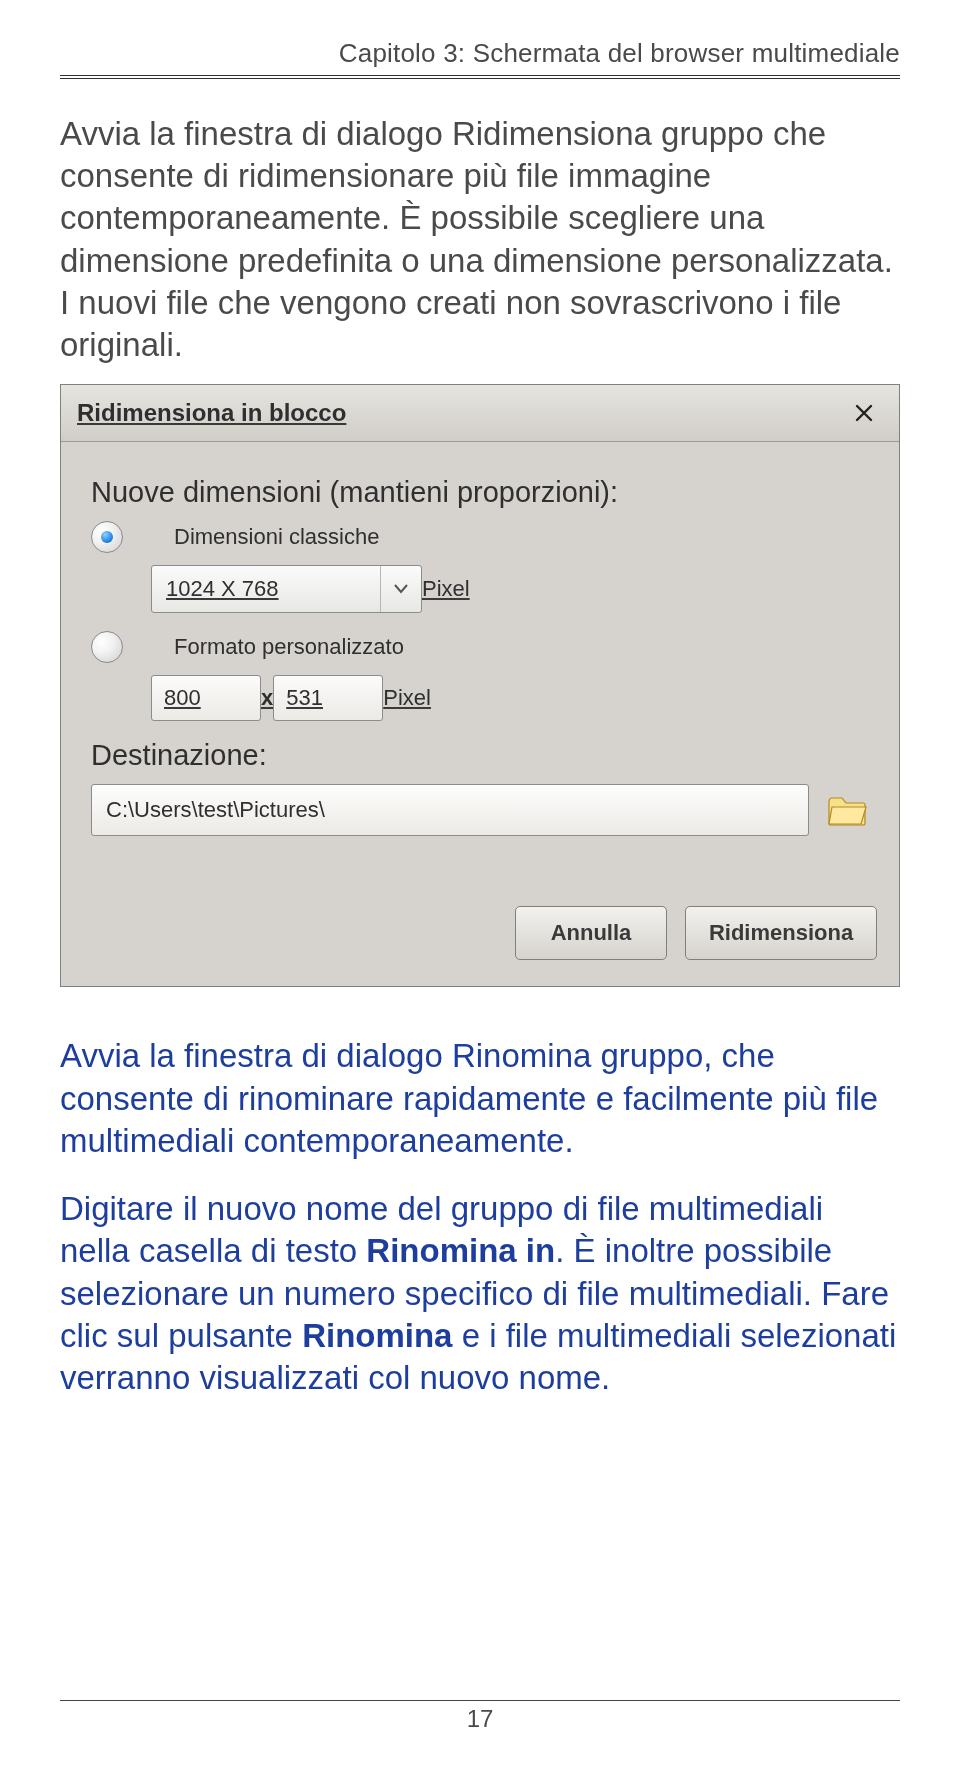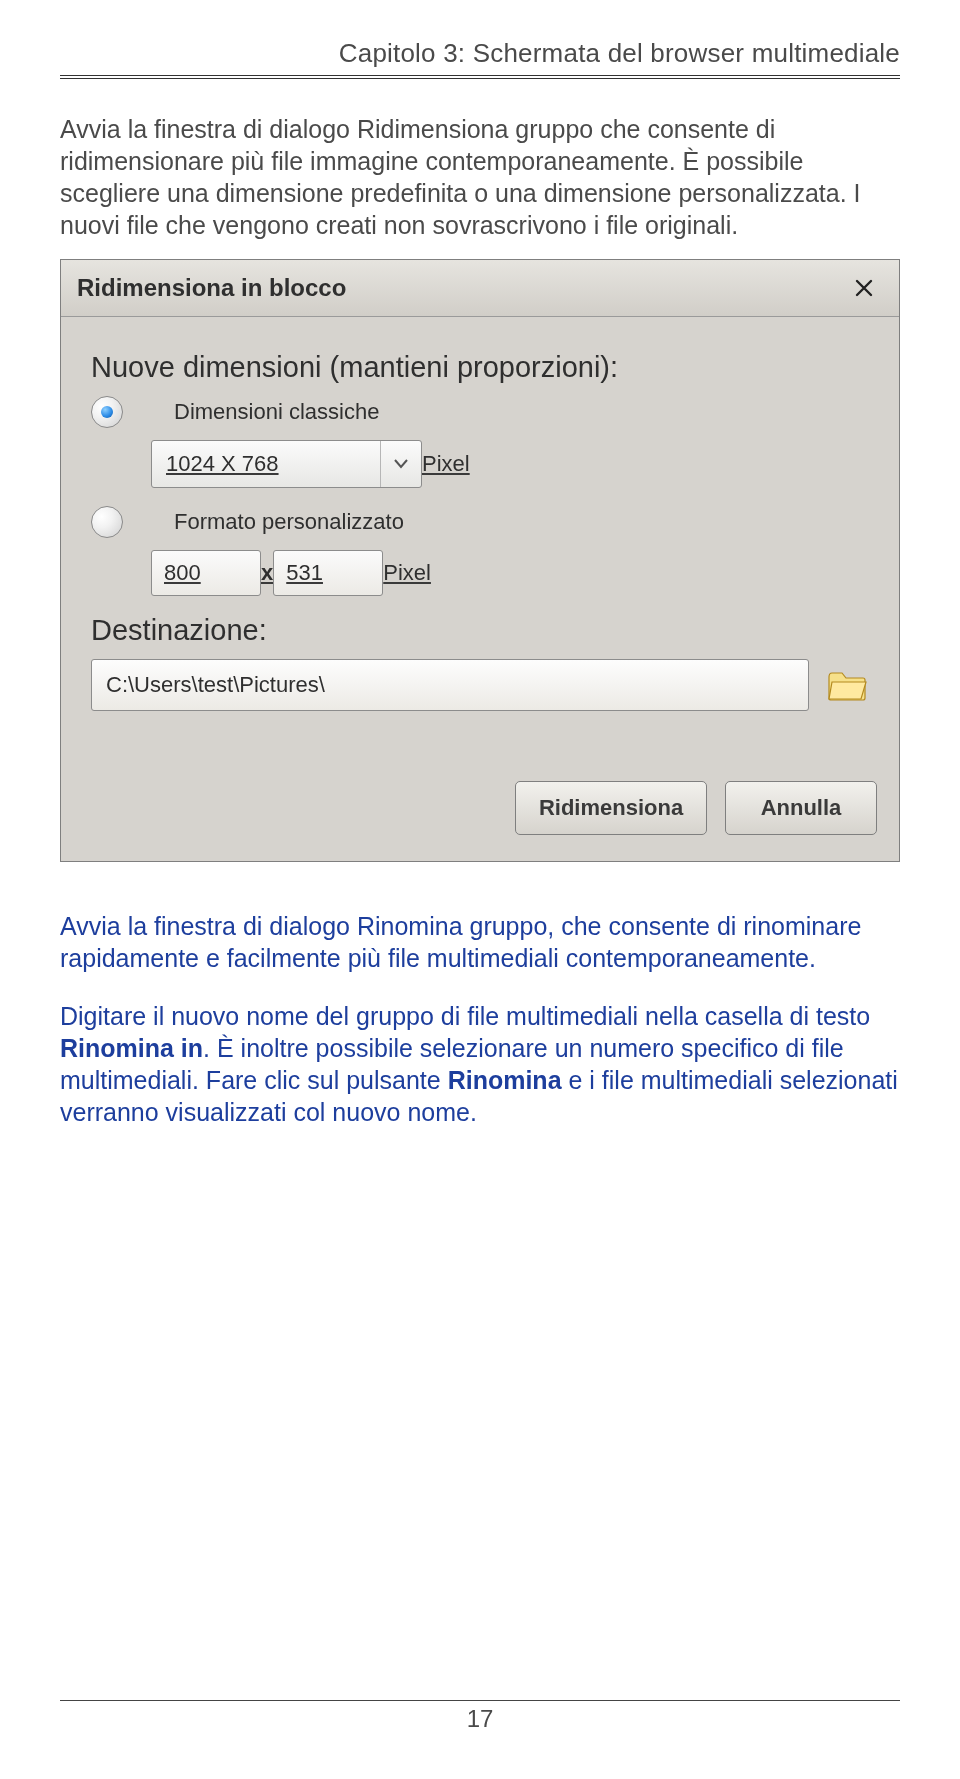"Avvia la finestra di dialogo" .body-text { font-size: 25px -> 33px }
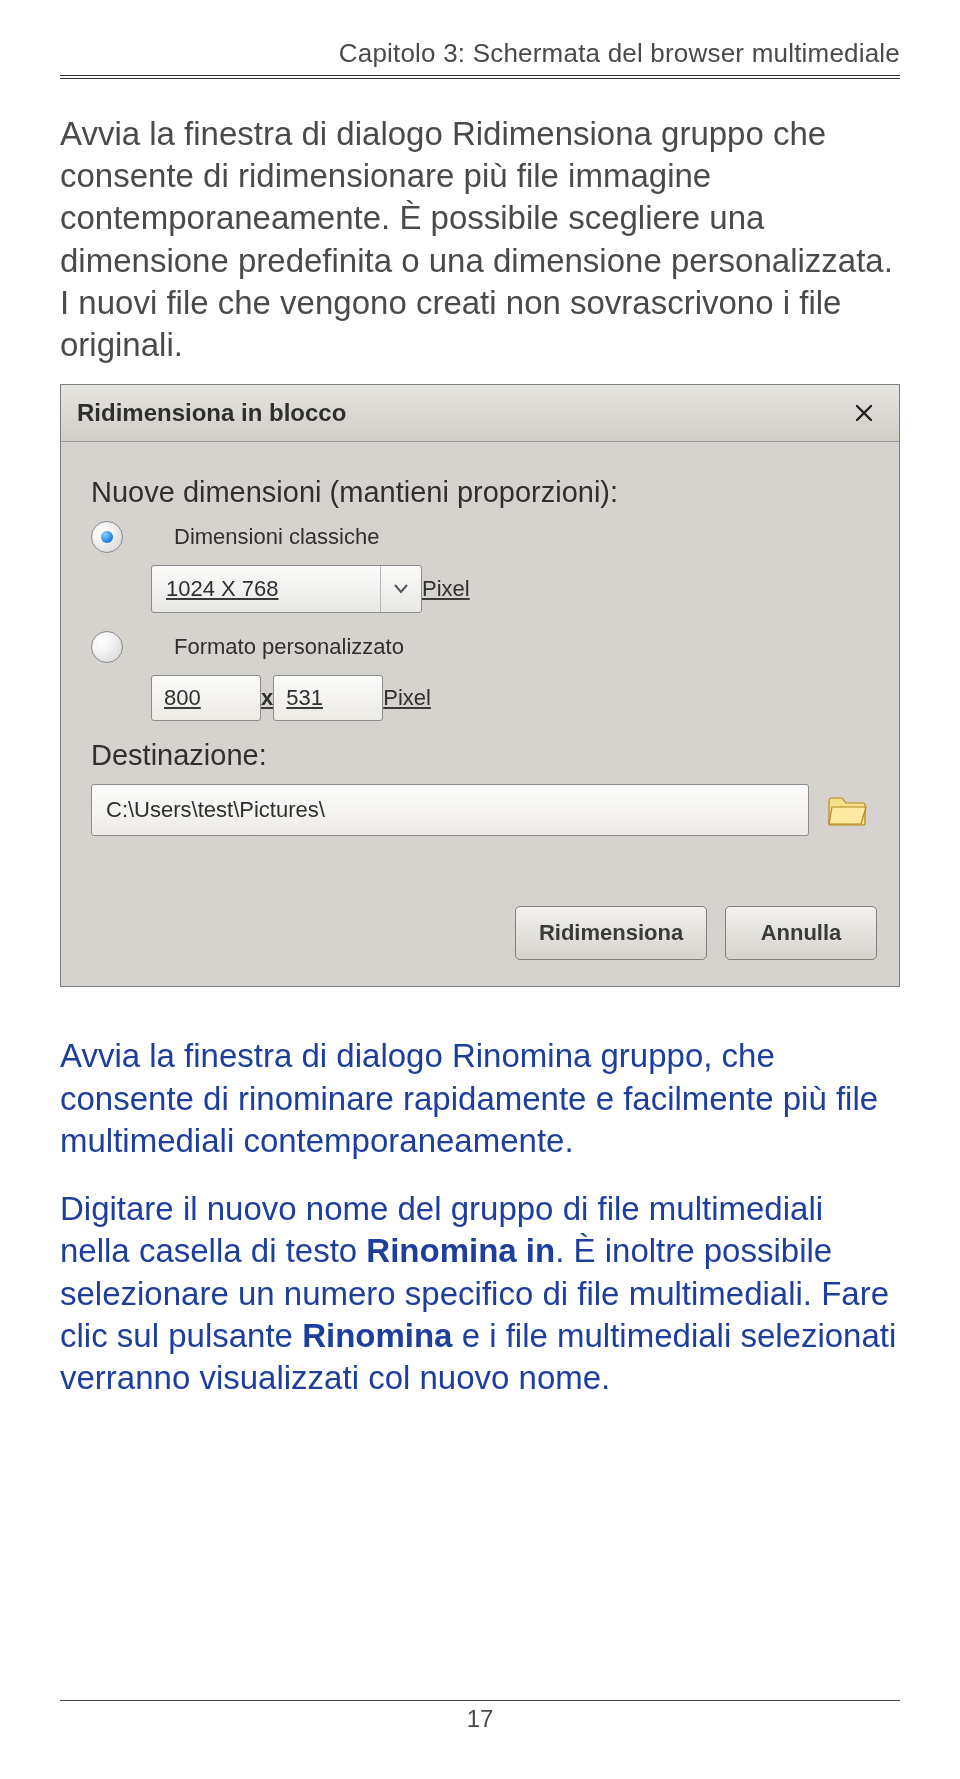"Ridimensiona in blocco" .titlebar { text-decoration: none -> underline }
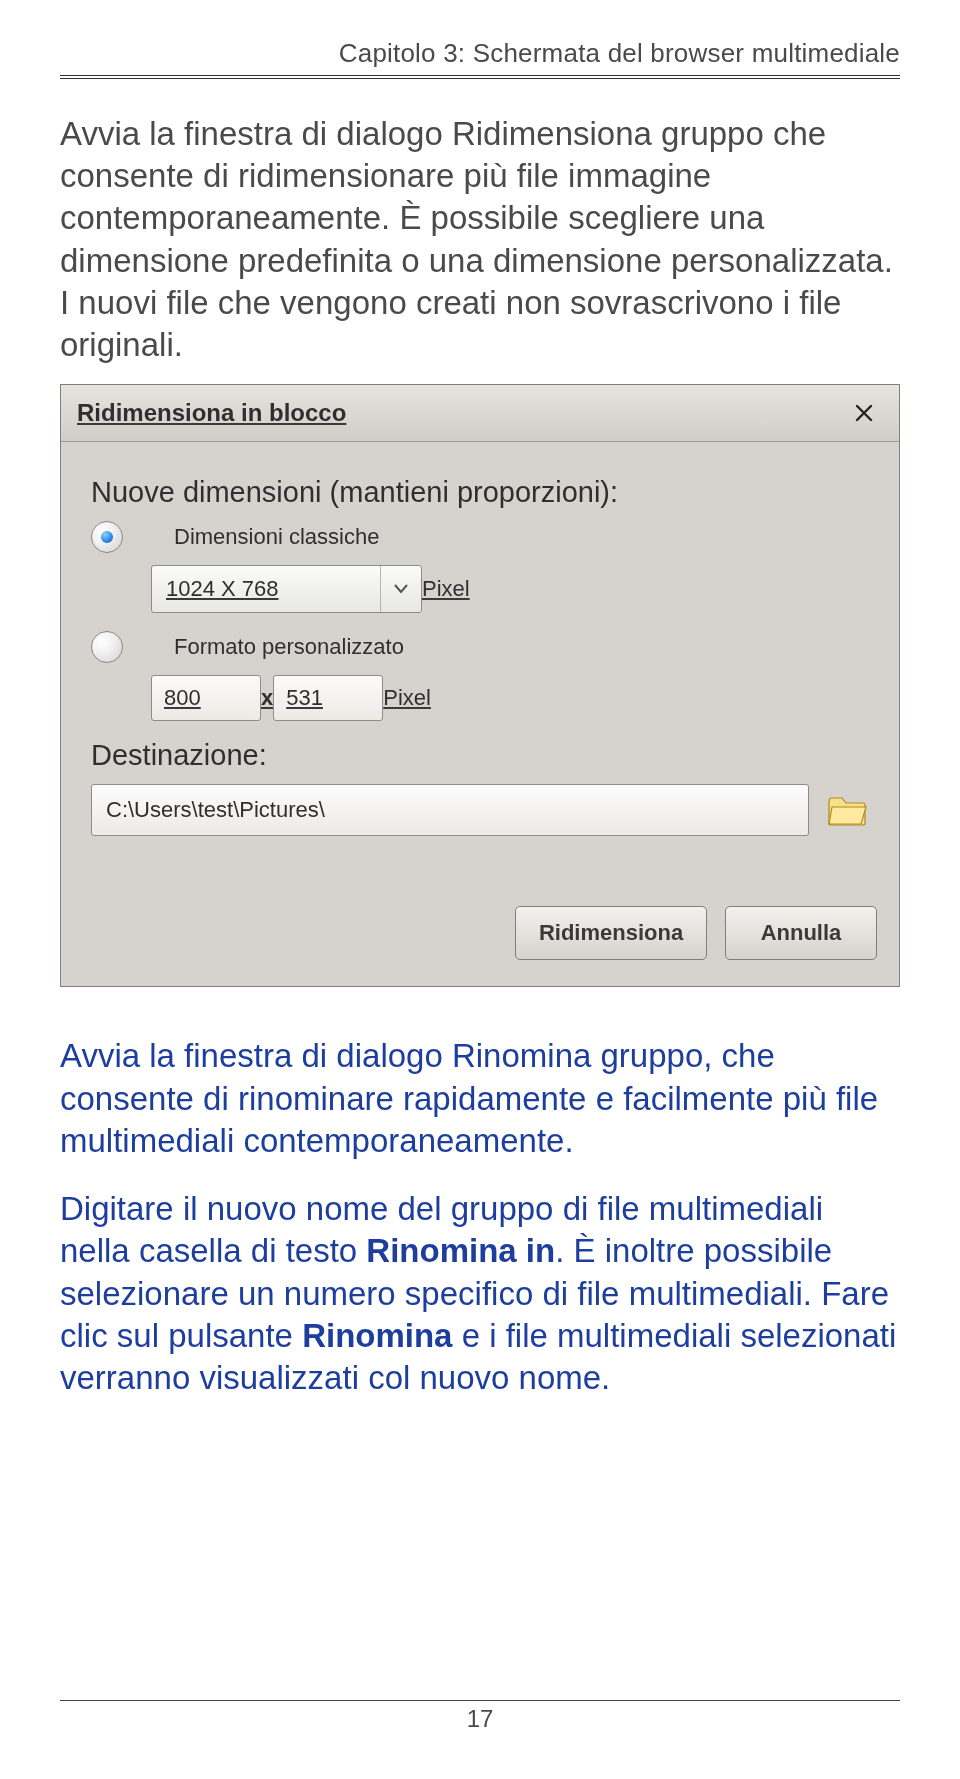"Ridimensiona" div.dlg-btn { order: before "Annulla" -> after "Annulla" }
